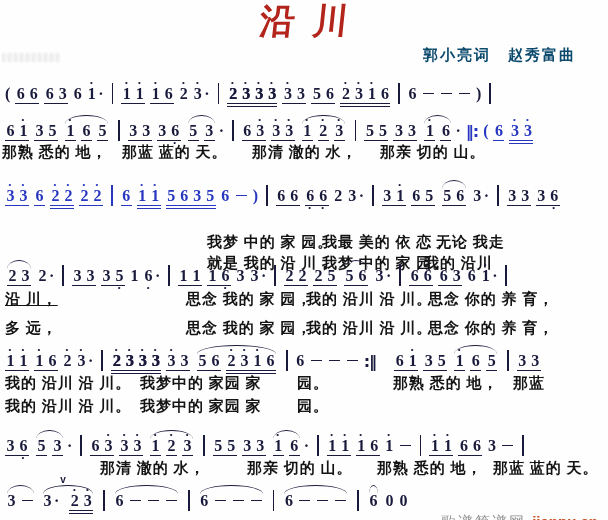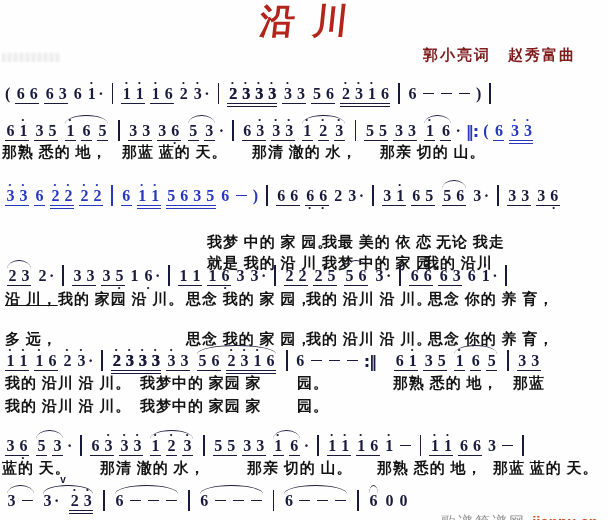"郭小亮词 赵秀富曲" .credits { color: #7f1d1d -> #0c4a6e }
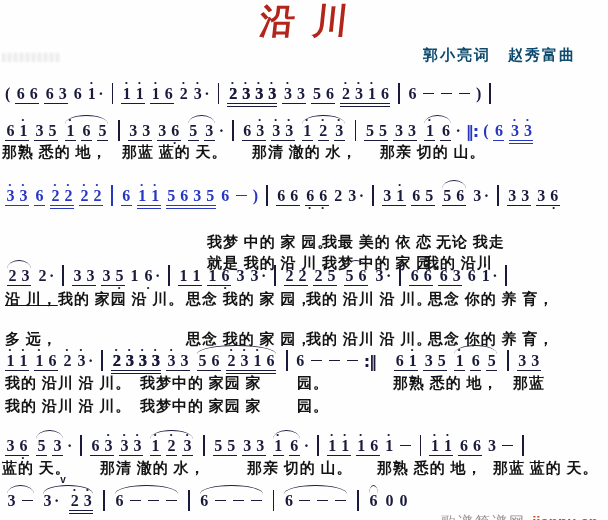"我的 家园 沿 川。" span { html: <span>我的 家园 沿 川。</span> -> none }
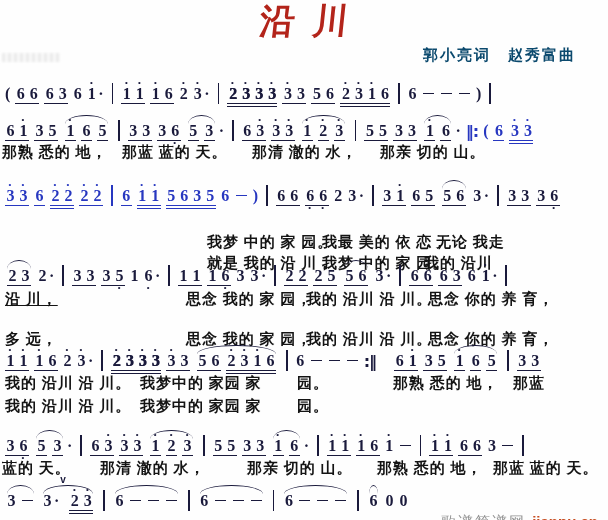"多 远，" div.lyr { top: 330px -> 319px }
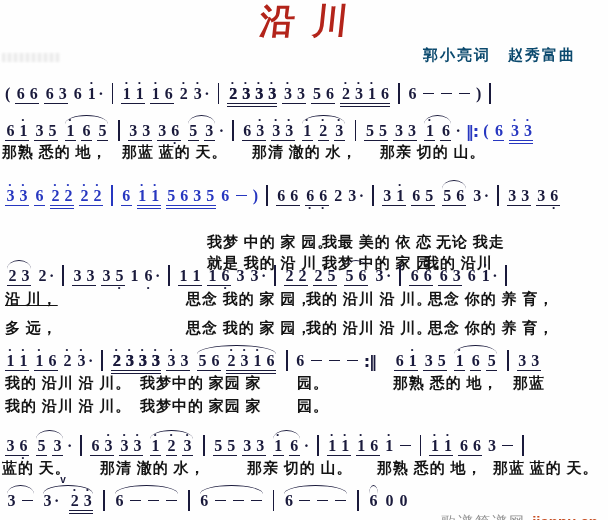"蓝的 天。" span { html: <span>蓝的 天。</span> -> none }
